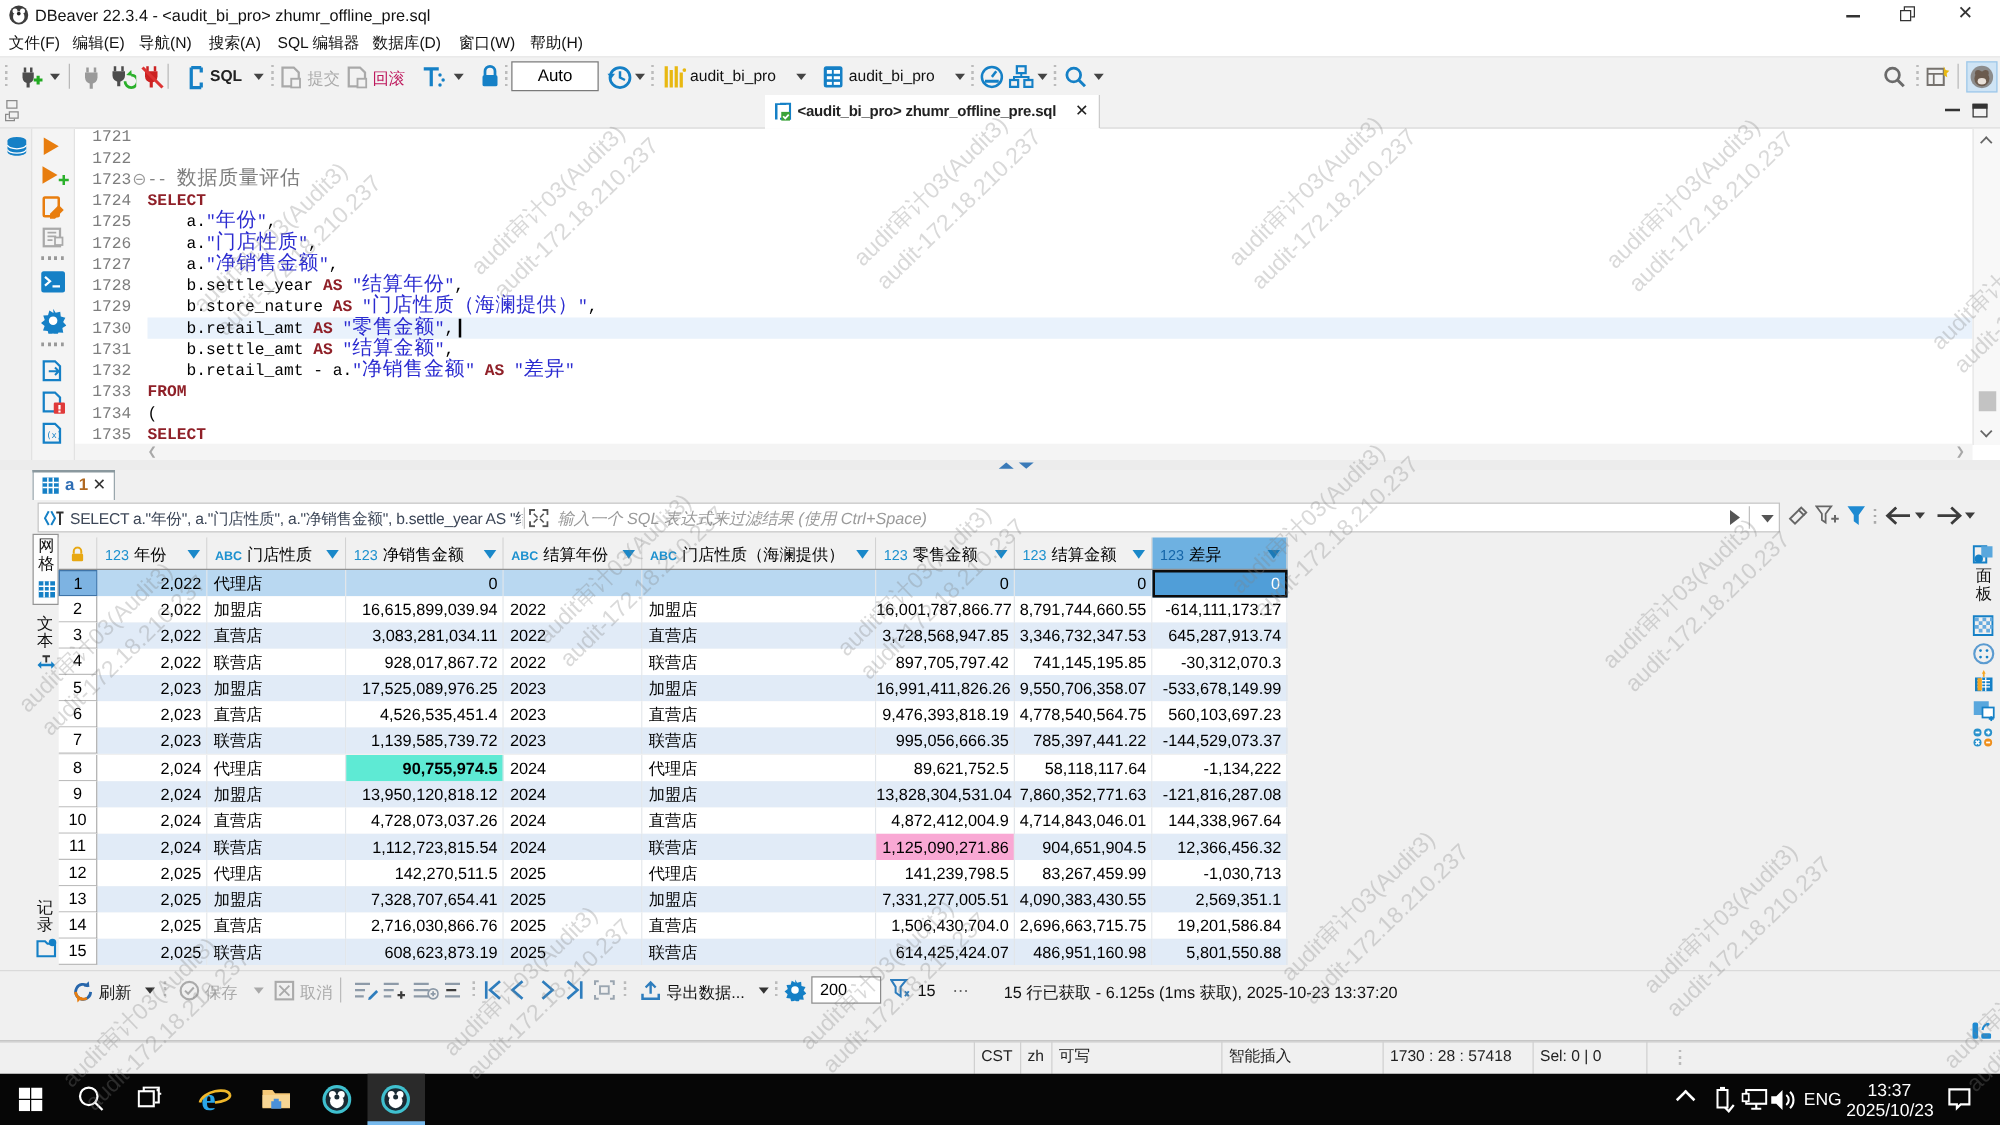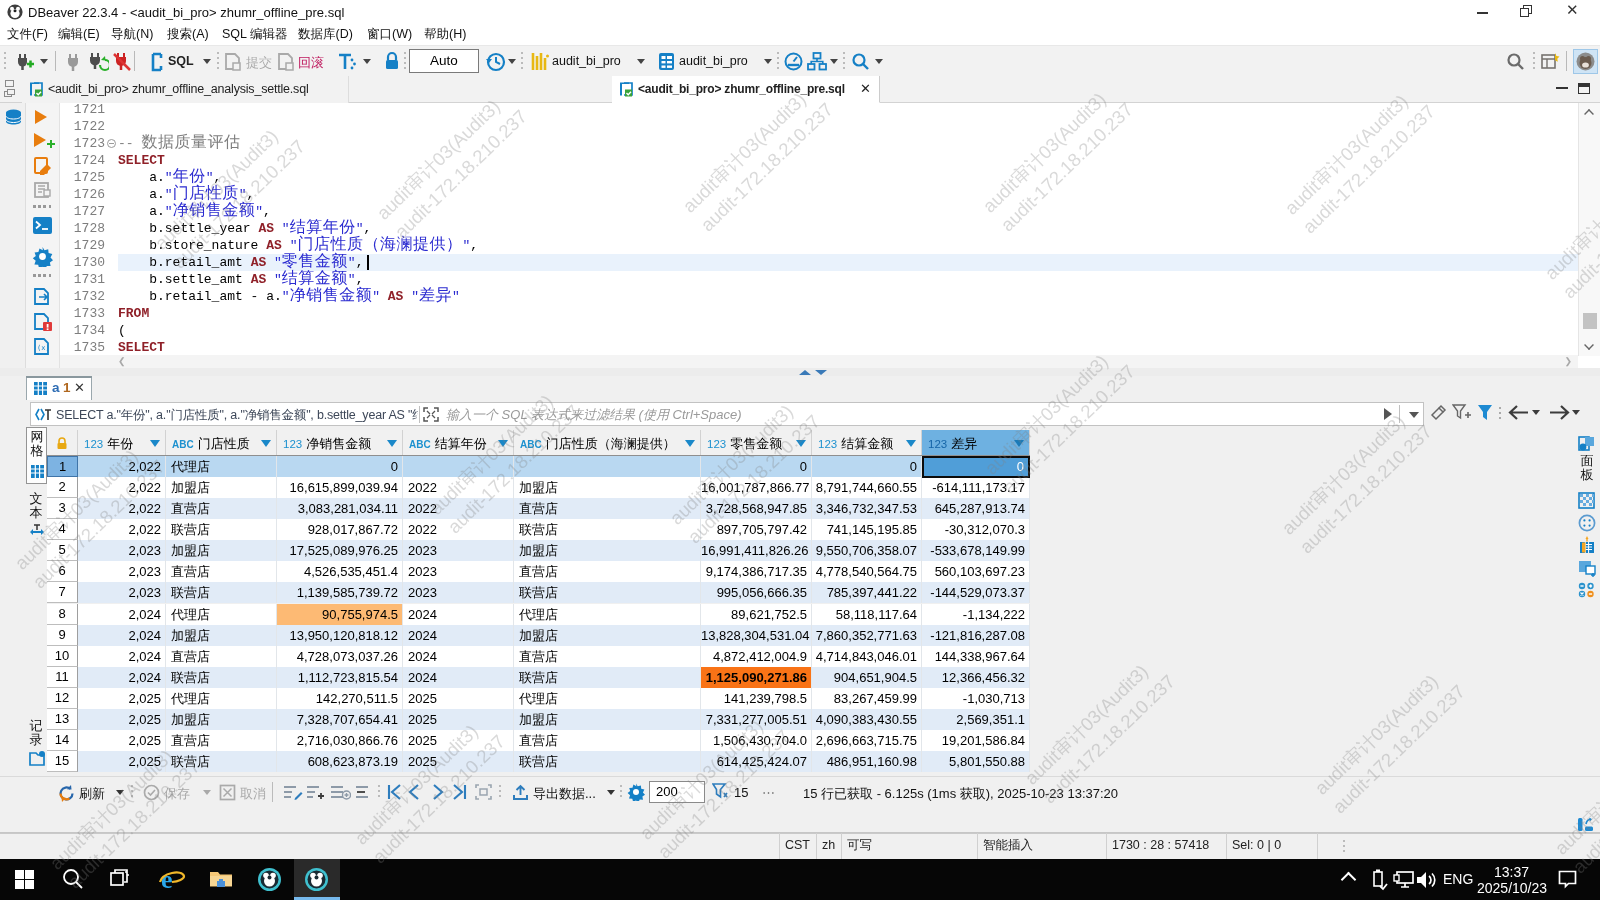"<audit_bi_pro>" div.etab { html: <div> <svg> <path></path> <path></path> <rect></rect> <path></path> </svg> <span>&lt;audit_bi_pro&gt; zhumr_offline_analysis_settle.sql</span> </div> -> none }
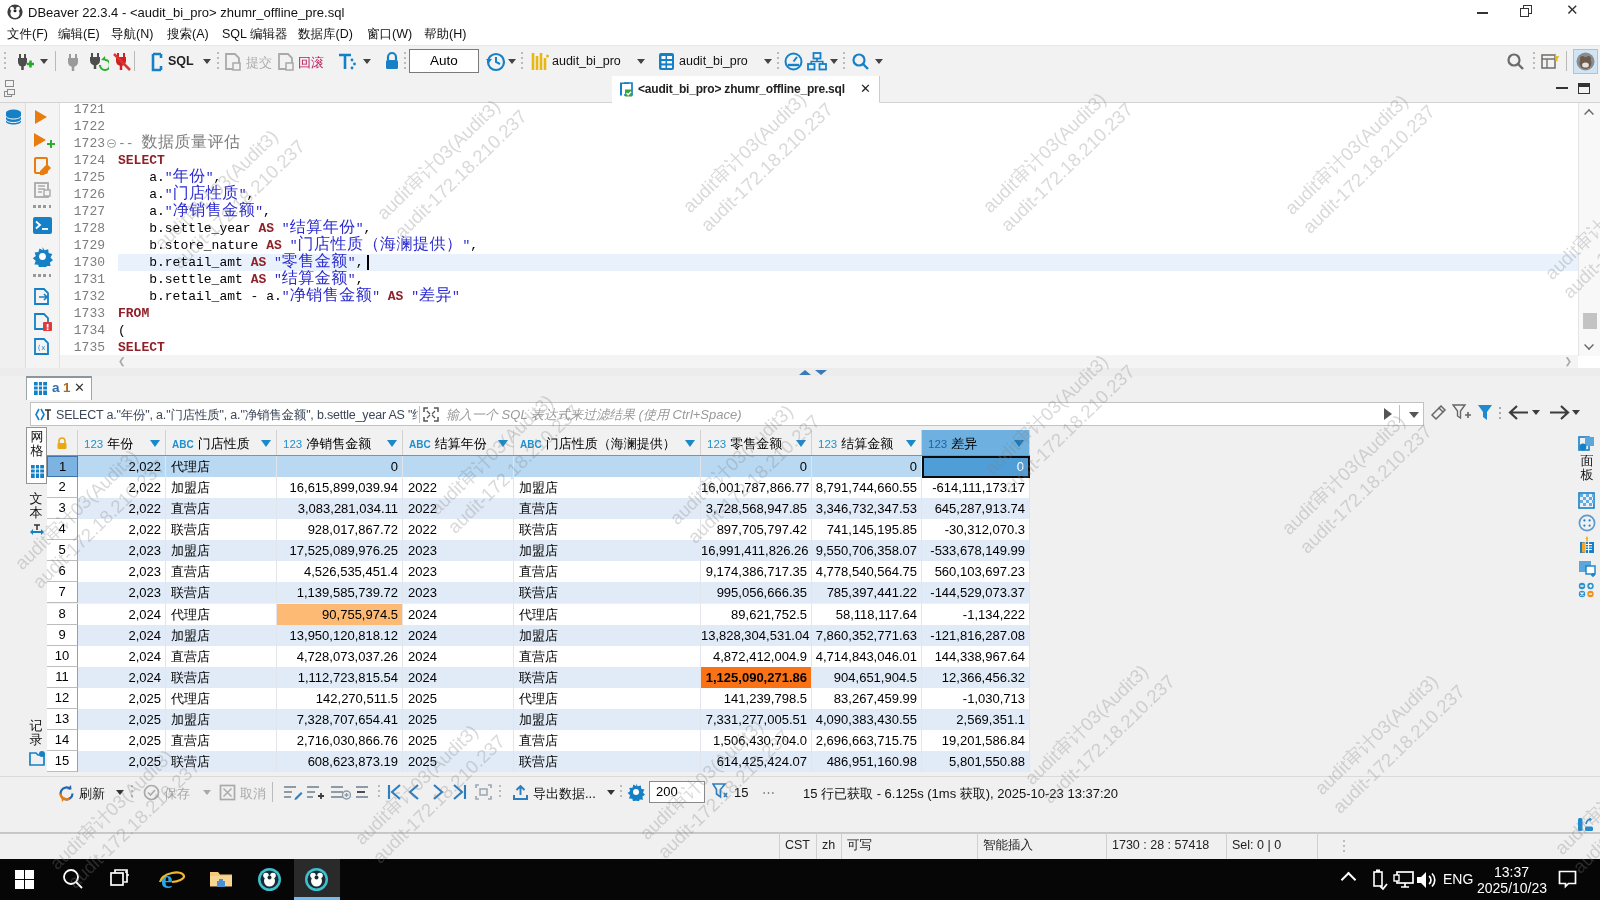"9,174,386,717.35" div.gc { text: 9,174,386,717.35 -> 9,476,393,818.19 }
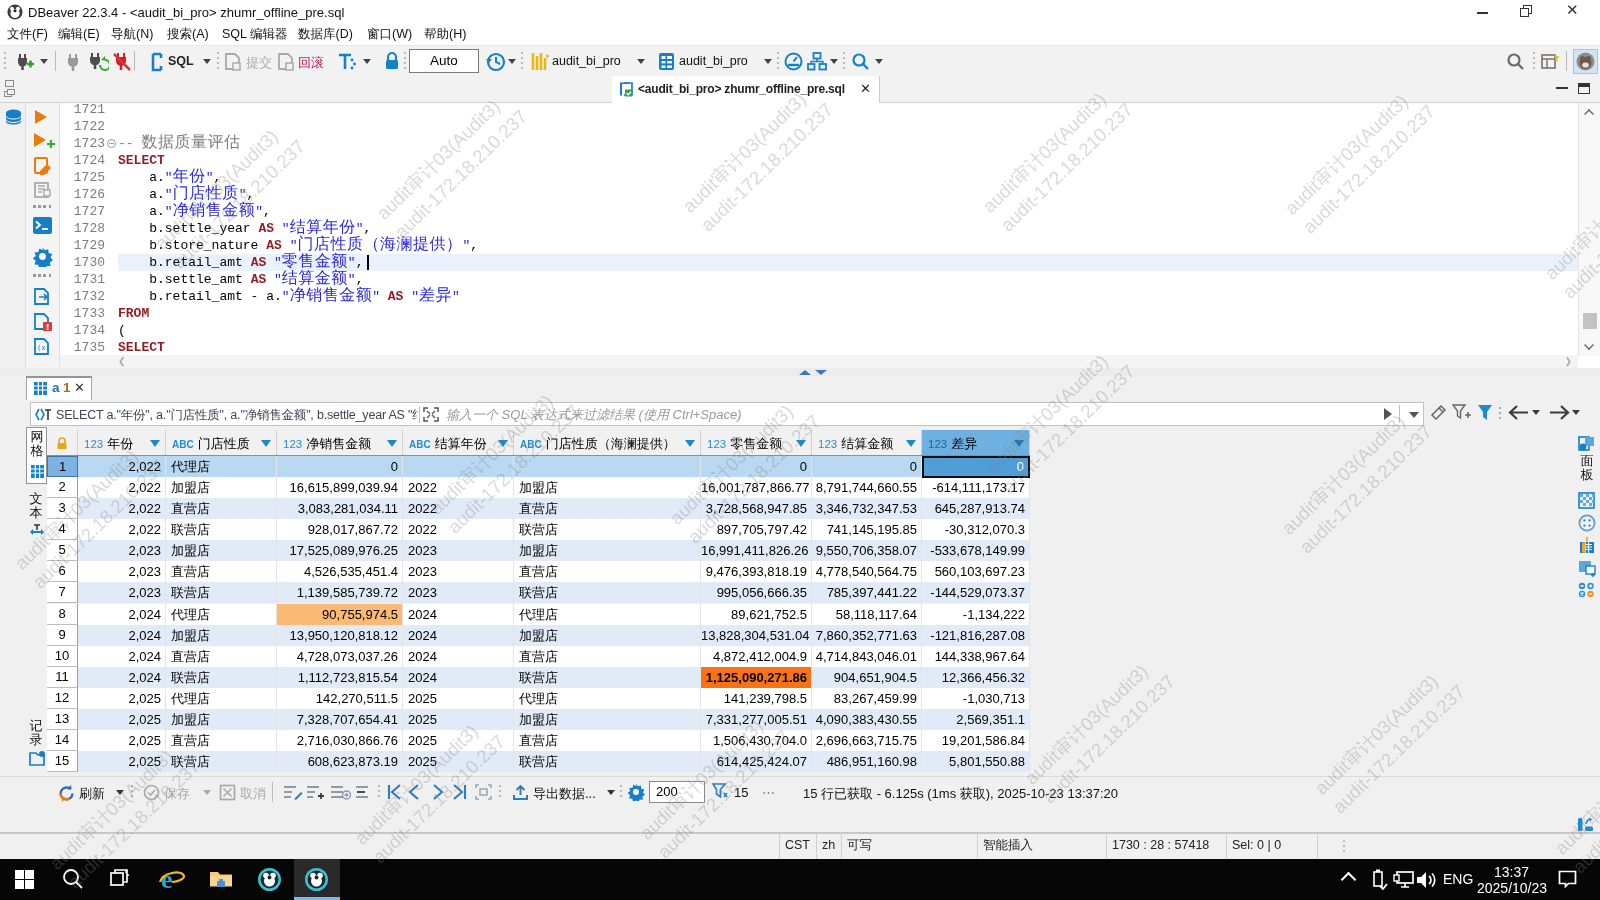"90,755,974.5" div.gc { background: #fdba74 -> #5eead4; font-weight: none -> bold }
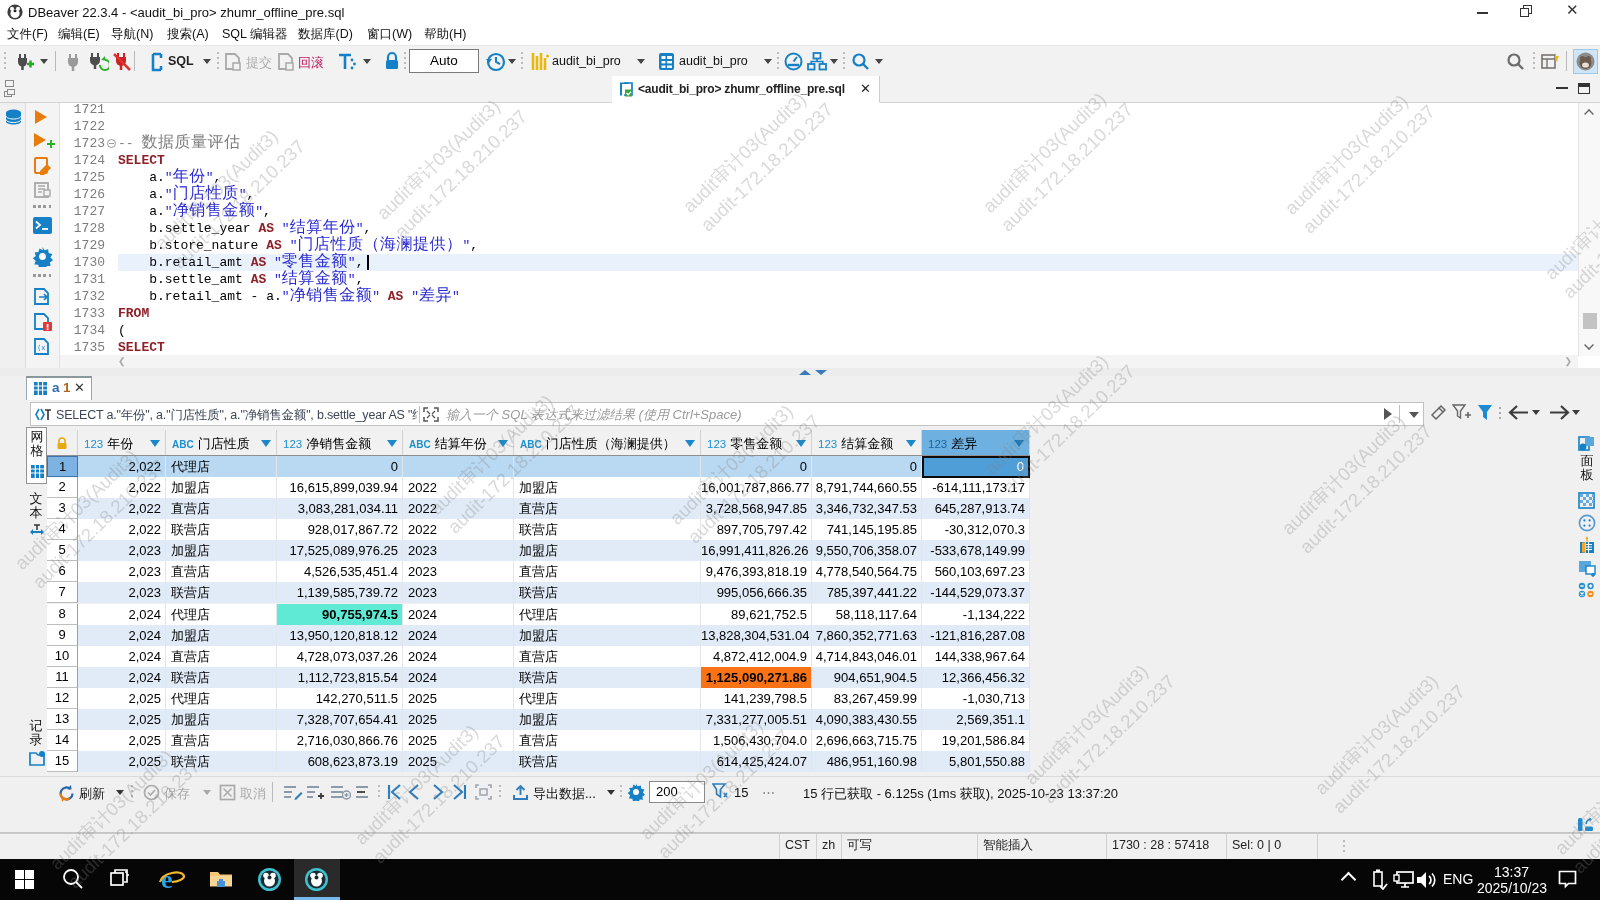"1,125,090,271.86" div.gc { background: #f97316 -> #f9a8d4; font-weight: bold -> none }
